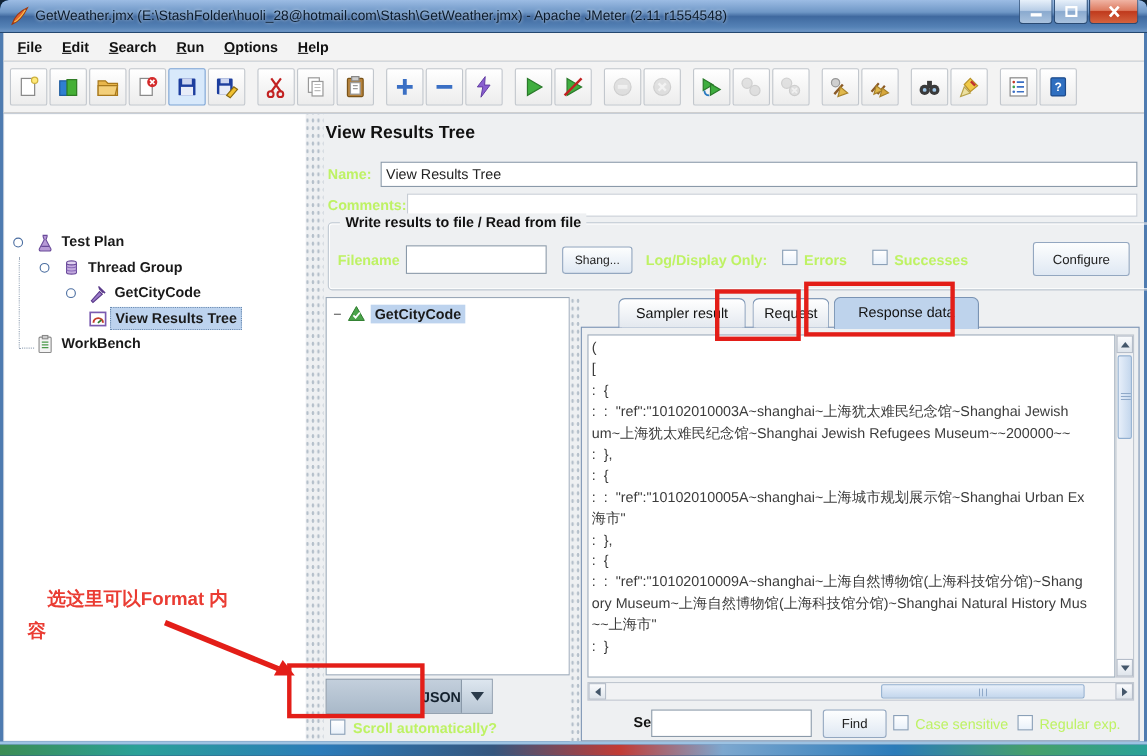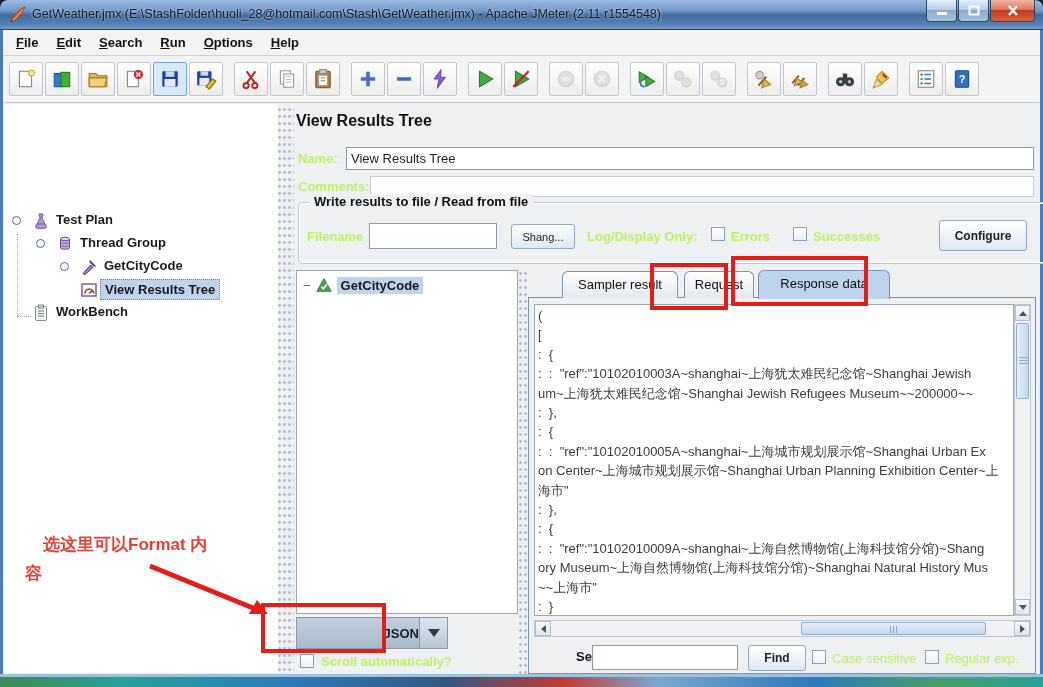"Configure" .btn { font-weight: bold -> normal }
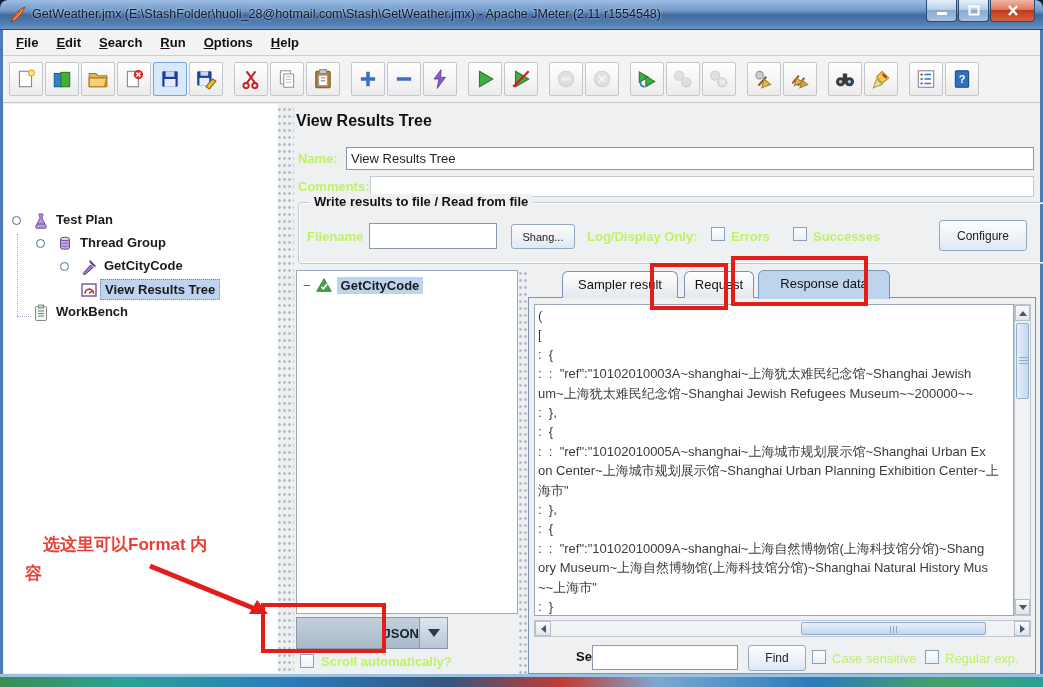"on Center~上海城市规划展示馆~Shanghai Urban" div.rline { html: <div>on Center~上海城市规划展示馆~Shanghai Urban Planning Exhibition Center~上</div> -> none }
